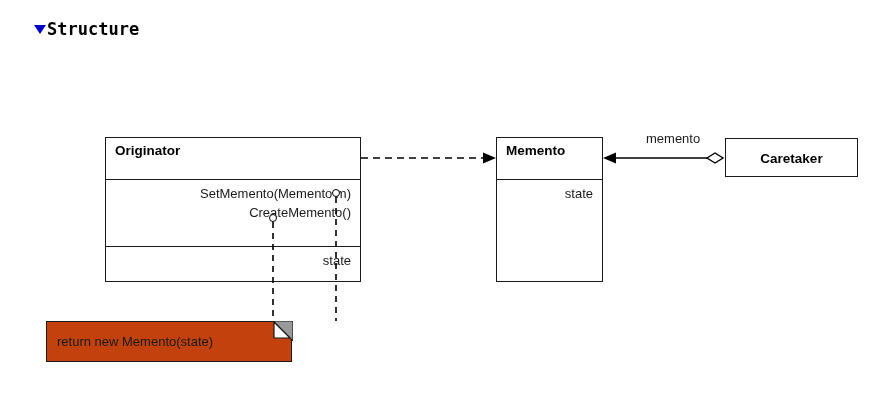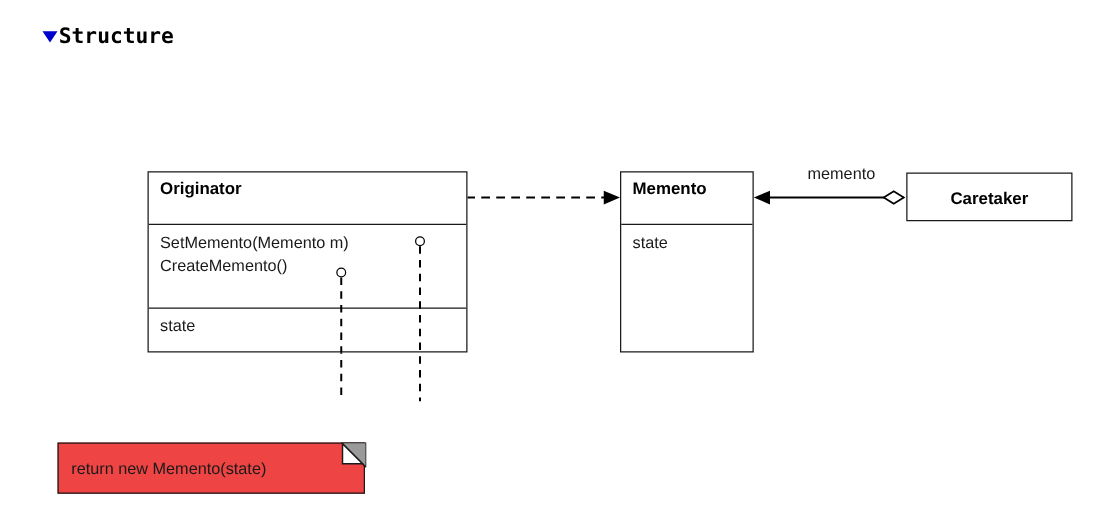"Originator" #class-originator { margin-left: 13px -> none }
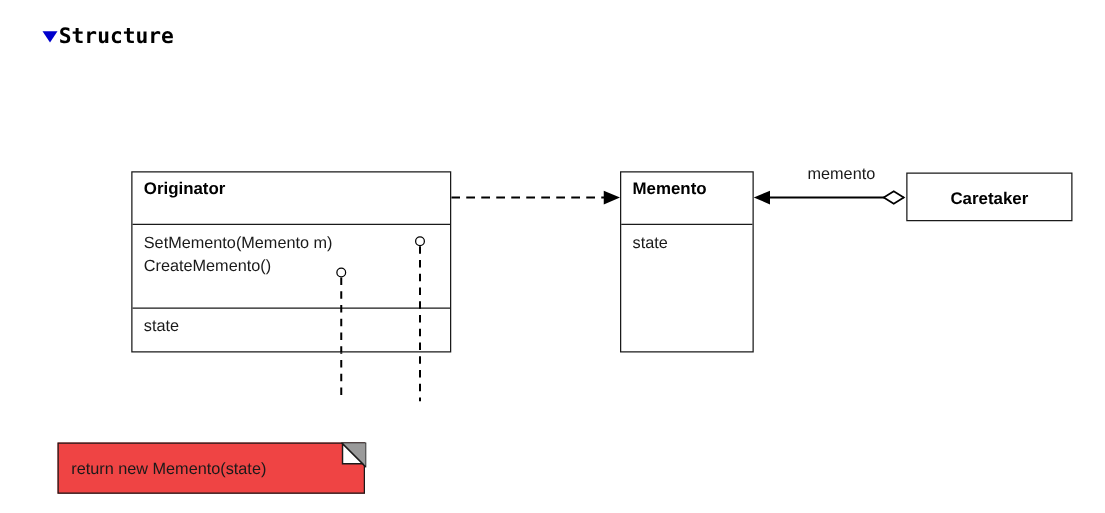"SetMemento(Memento m)" .uml-compartment + .uml-compartment { text-align: none -> right }
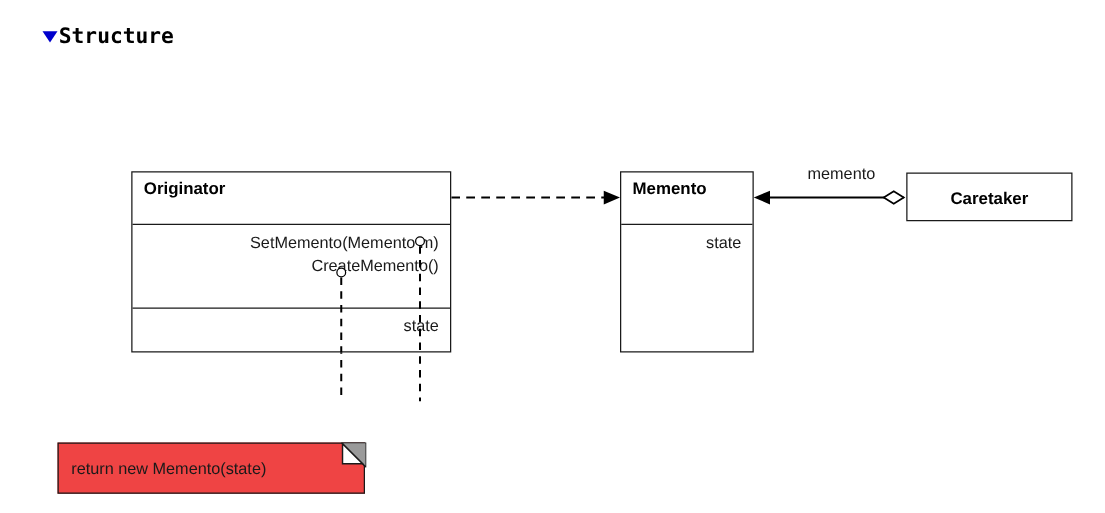"return new Memento(state)" .uml-note { background: #ef4444 -> #c2410c; margin-top: 33px -> none }
